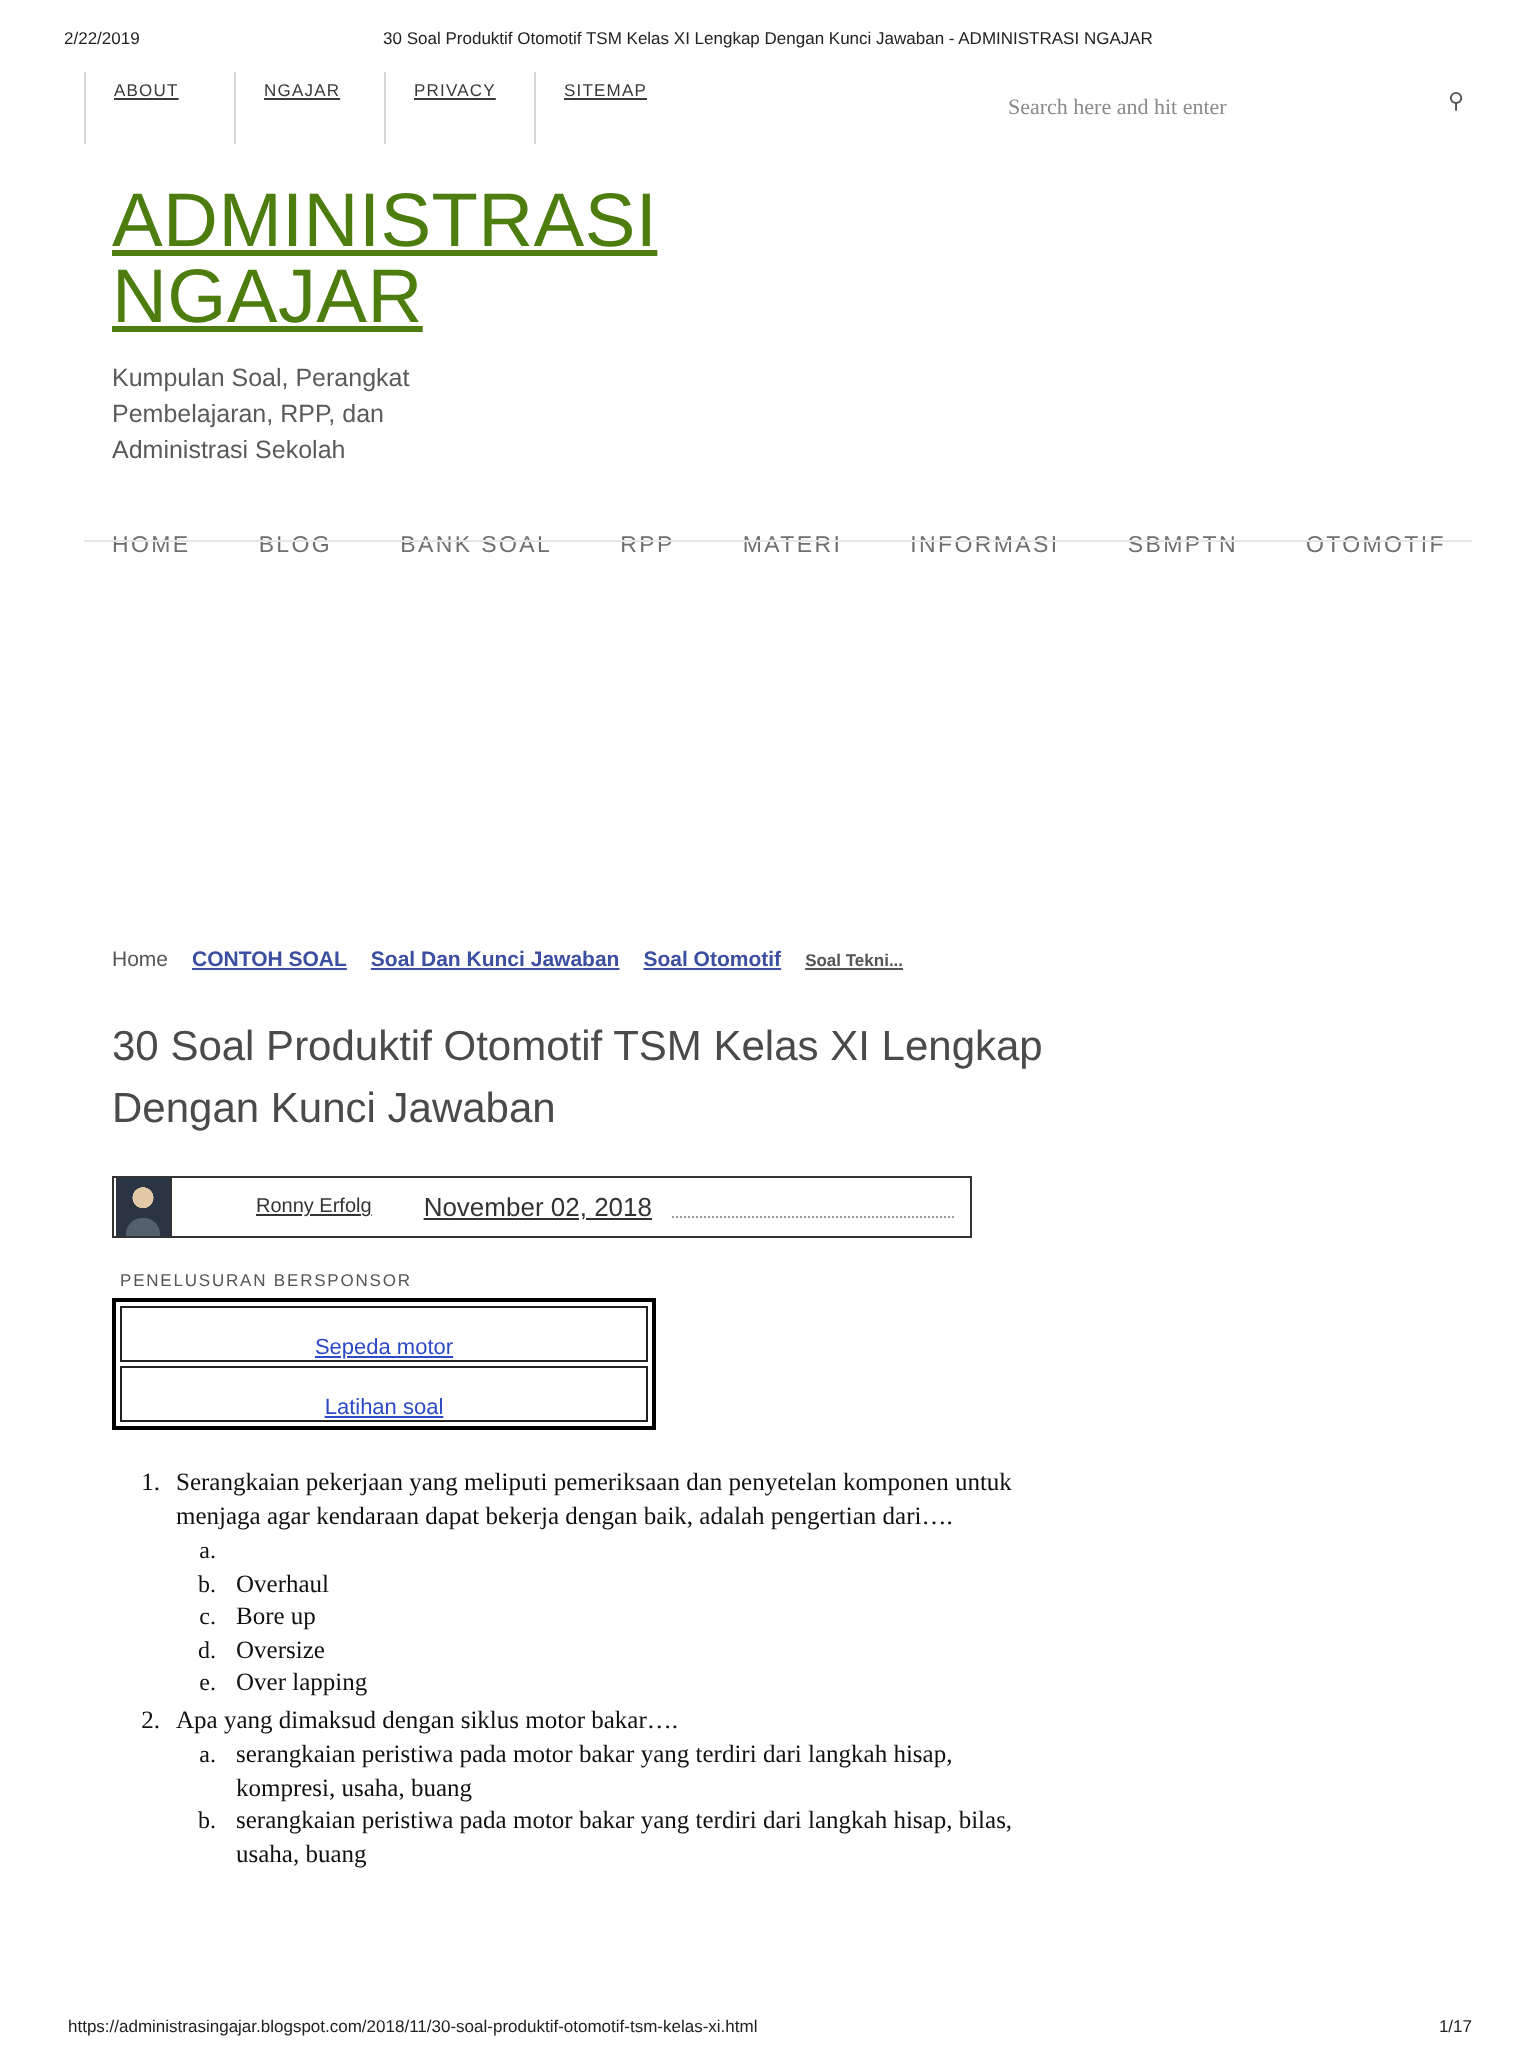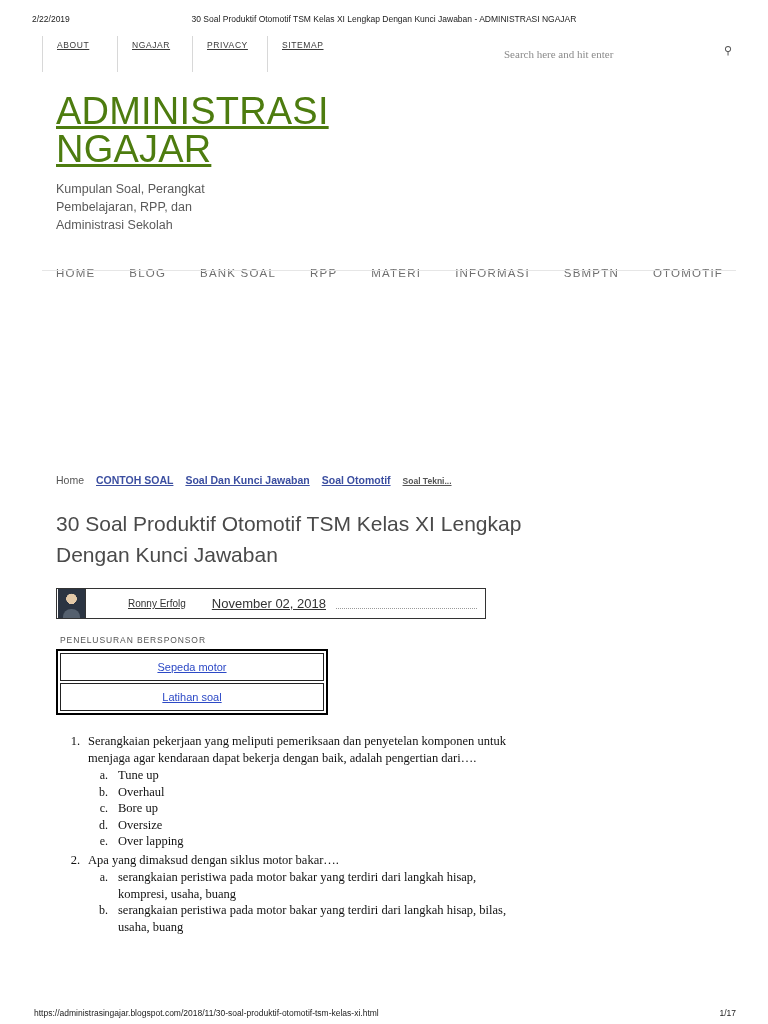"Sepeda motor" .sponsor .sp-cell { align-items: center -> flex-end }
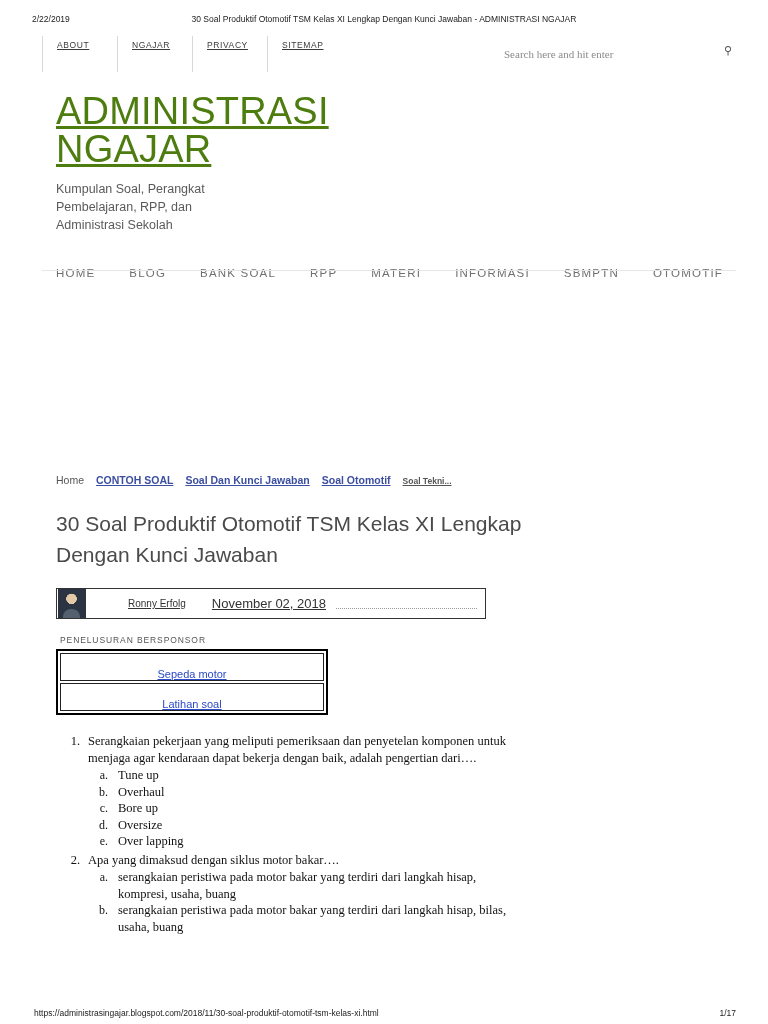"Tune up" div.opt-txt { html: <div>Tune up</div> -> none }
